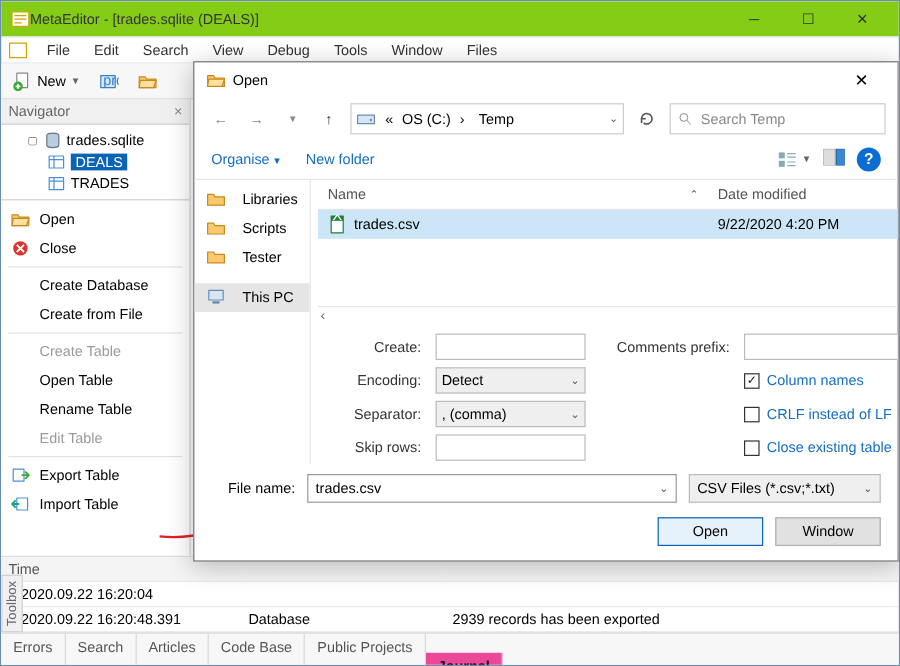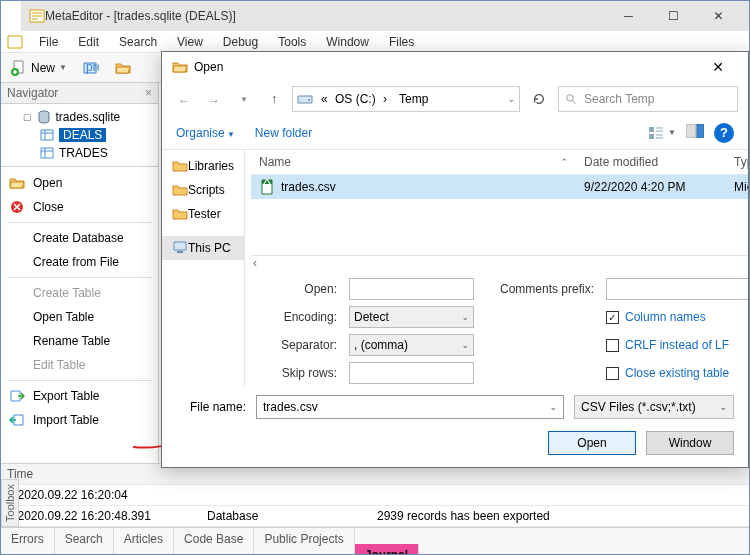"MetaEditor - [trades.sqlite (DEALS)]" .titlebar { background: #e5e5e5 -> #84cc16; margin-left: 20px -> none }
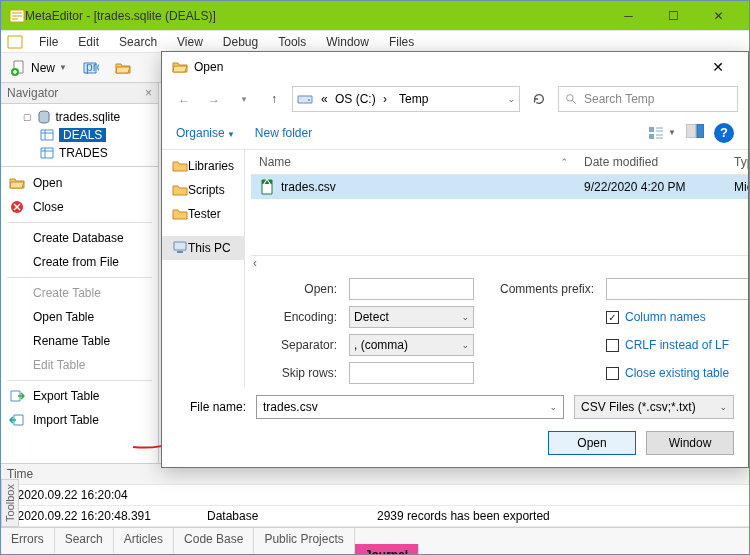"Libraries" .sidelist .it { gap: 0 -> 14px }
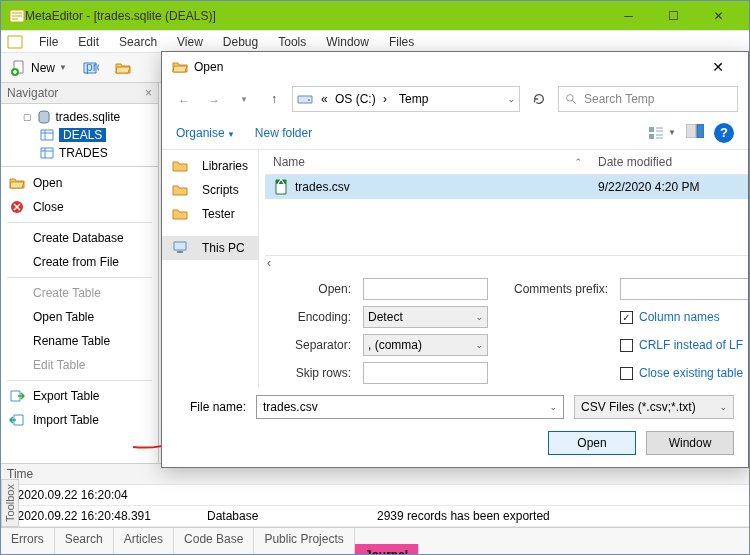"Open:" label { text: Open -> Create }
